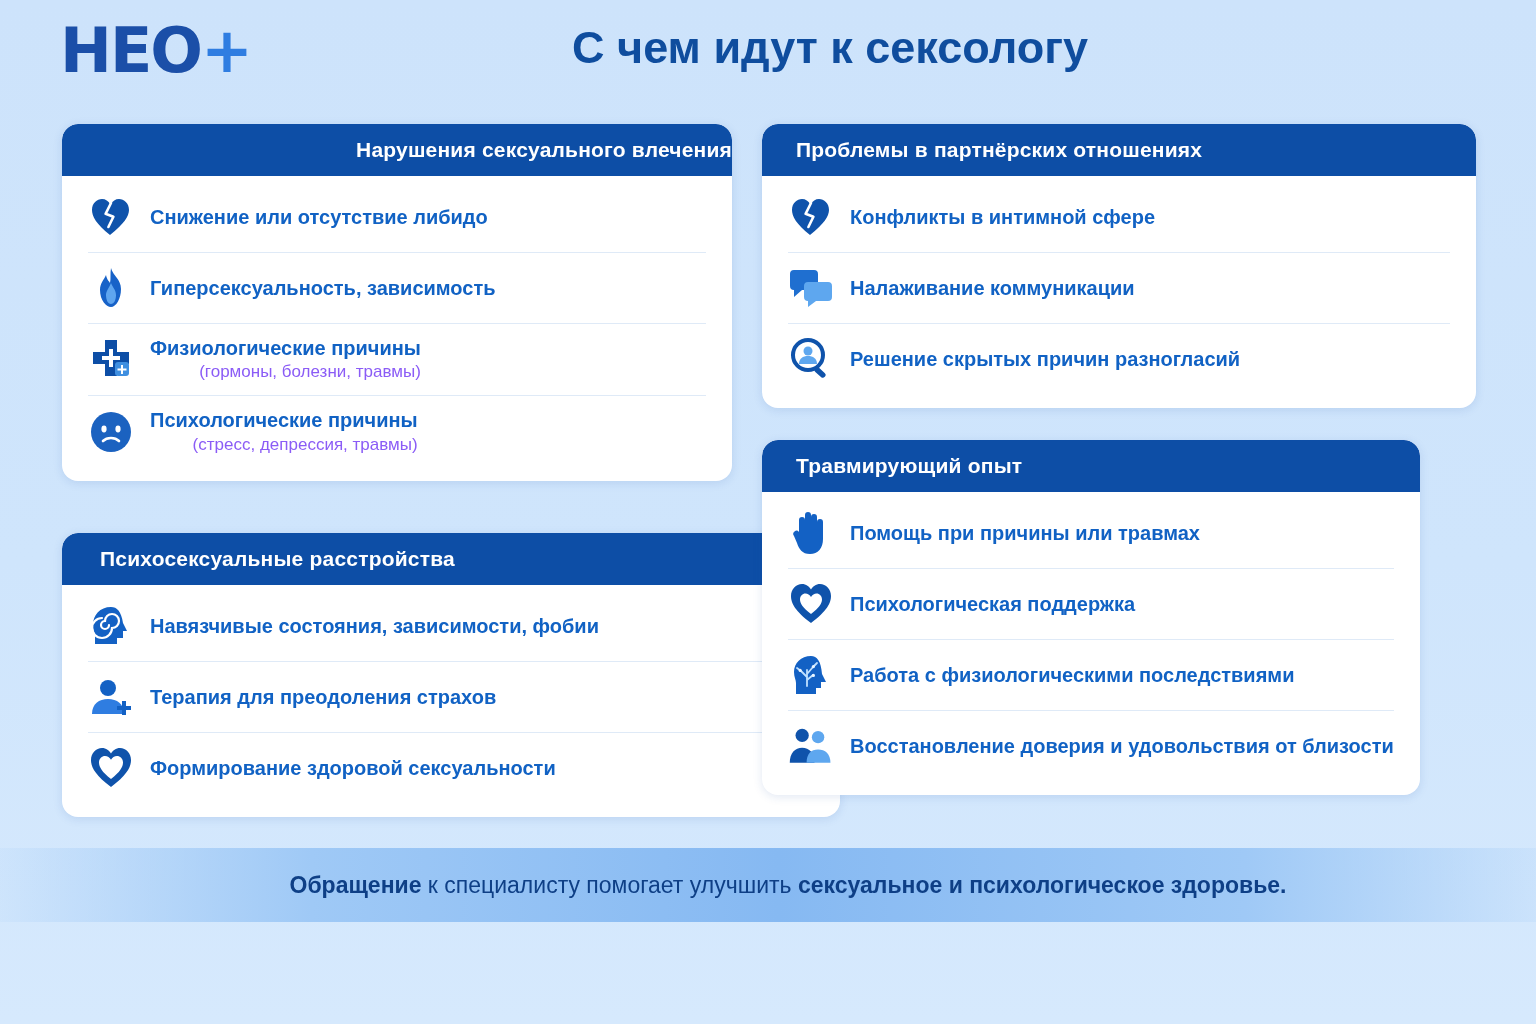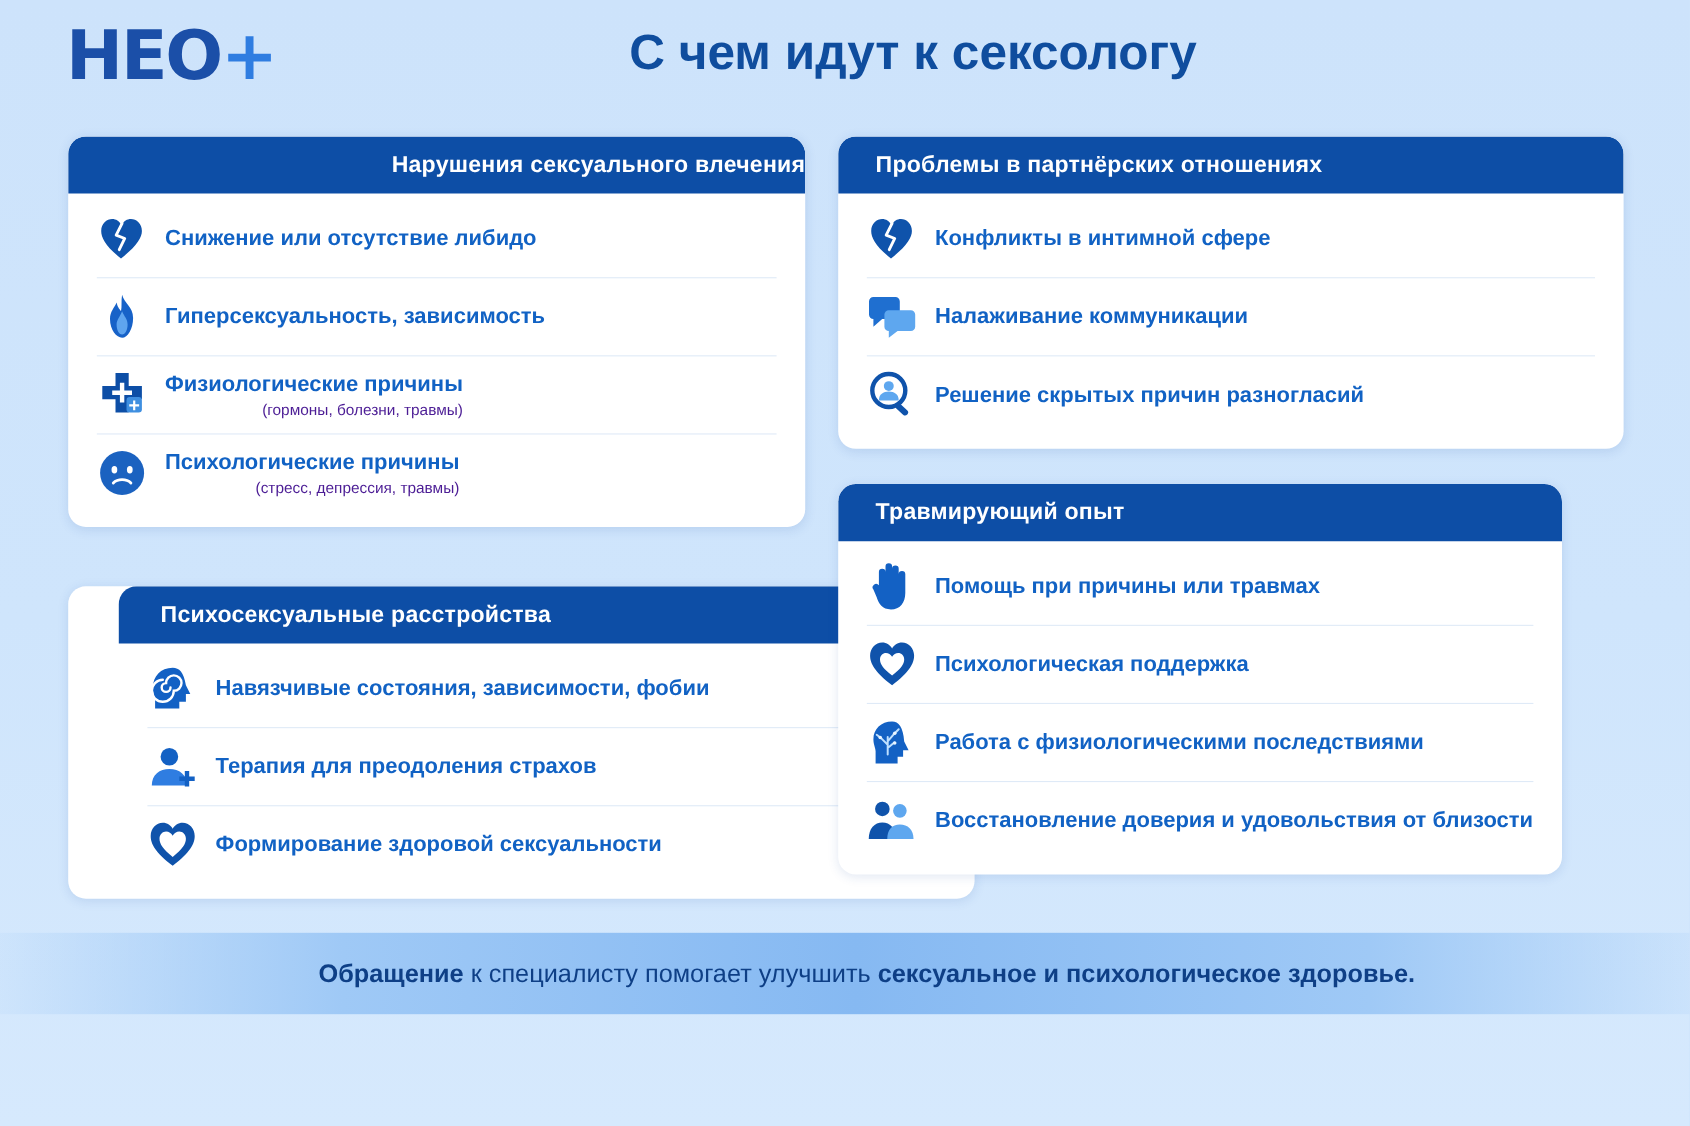"(гормоны, болезни, травмы)" .txt .sub { color: #4c1d95 -> #8b5cf6; font-size: 14px -> 17px }
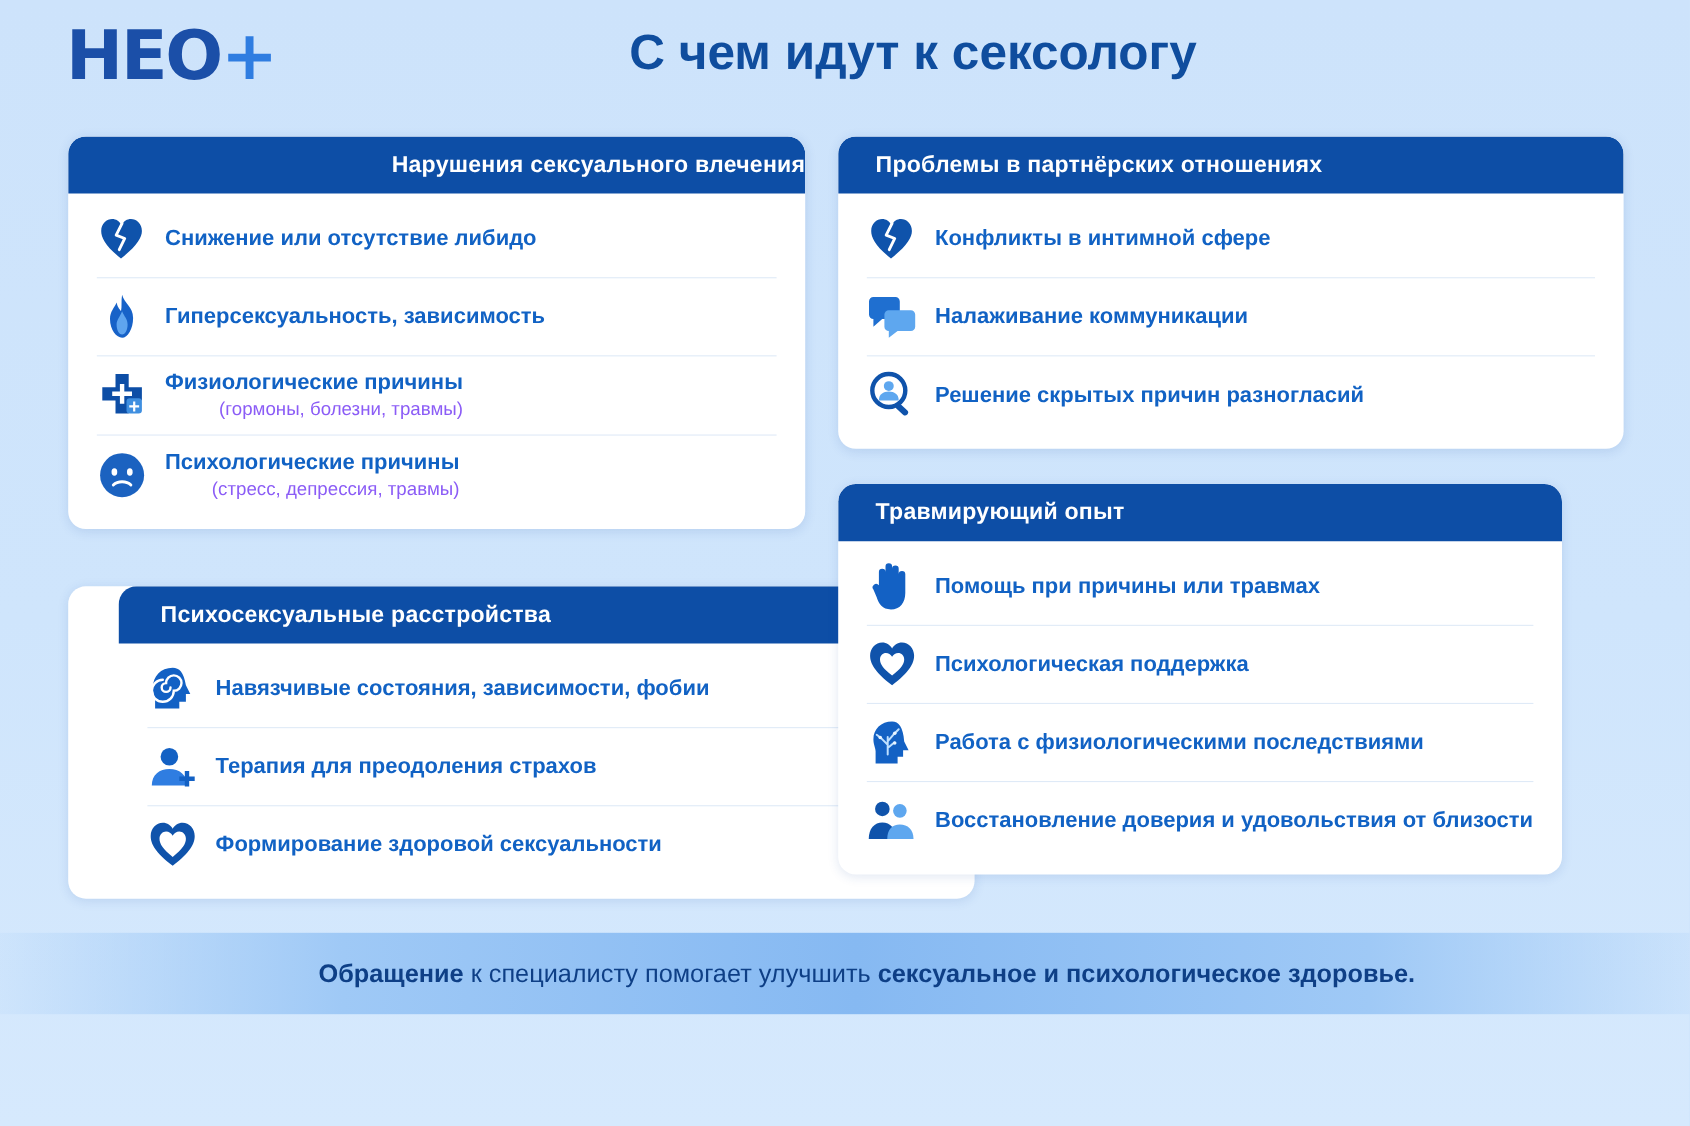"Психосексуальные расстройства" #card-psycho { padding-left: 46px -> none }
